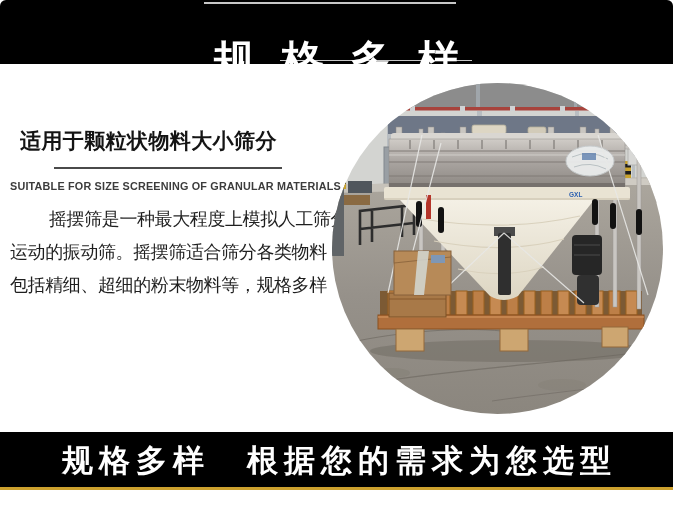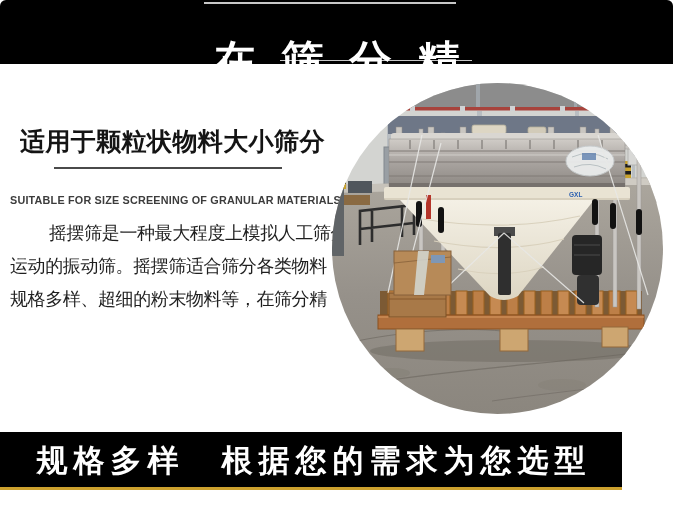"在筛分精" h1.title { text: 在筛分精 -> 规格多样 }
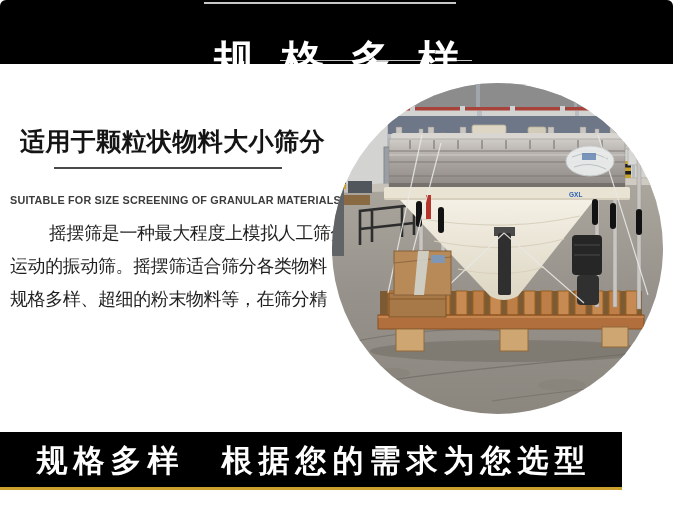"适用于颗粒状物料大小筛分" .heading { font-size: 25px -> 21px }
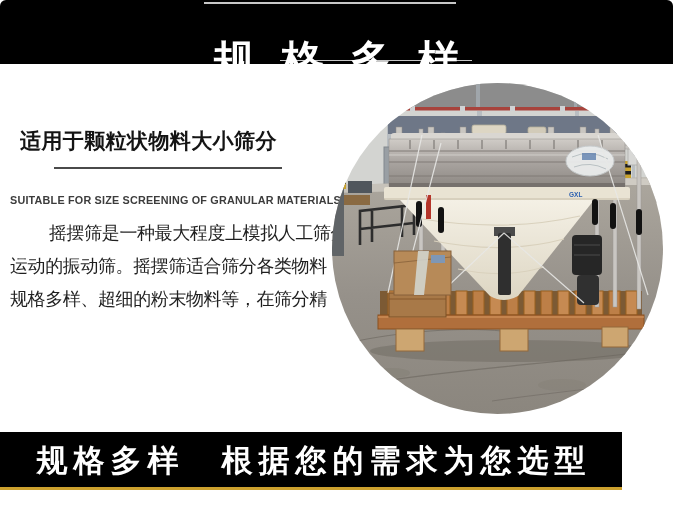"SUITABLE FOR SIZE SCREENING OF" .sub-en { margin: 25px 0 0 0 -> 11px 0 0 0 }
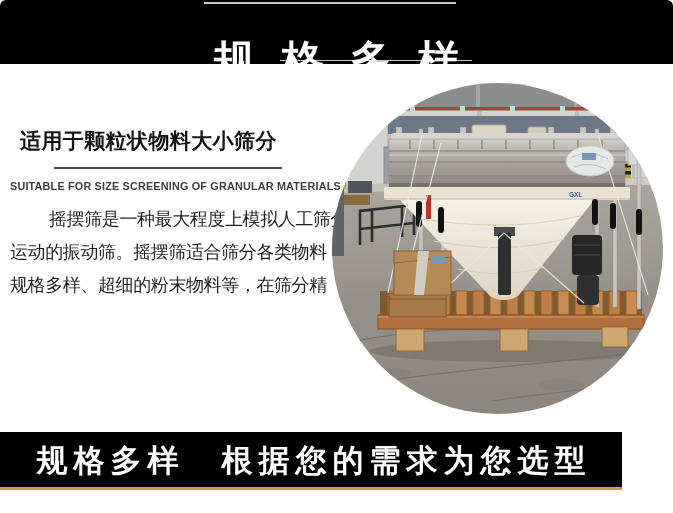"规格多样、超细的粉末物料等，在筛分精" div.pline { text: 规格多样、超细的粉末物料等，在筛分精 -> 包括精细、超细的粉末物料等，规格多样 }
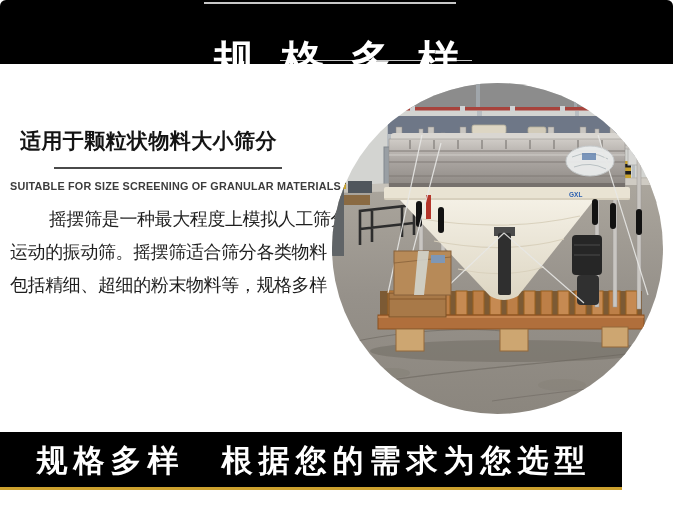"规格多样 根据您的需求为您选型" .footer { width: 622px -> 673px }
